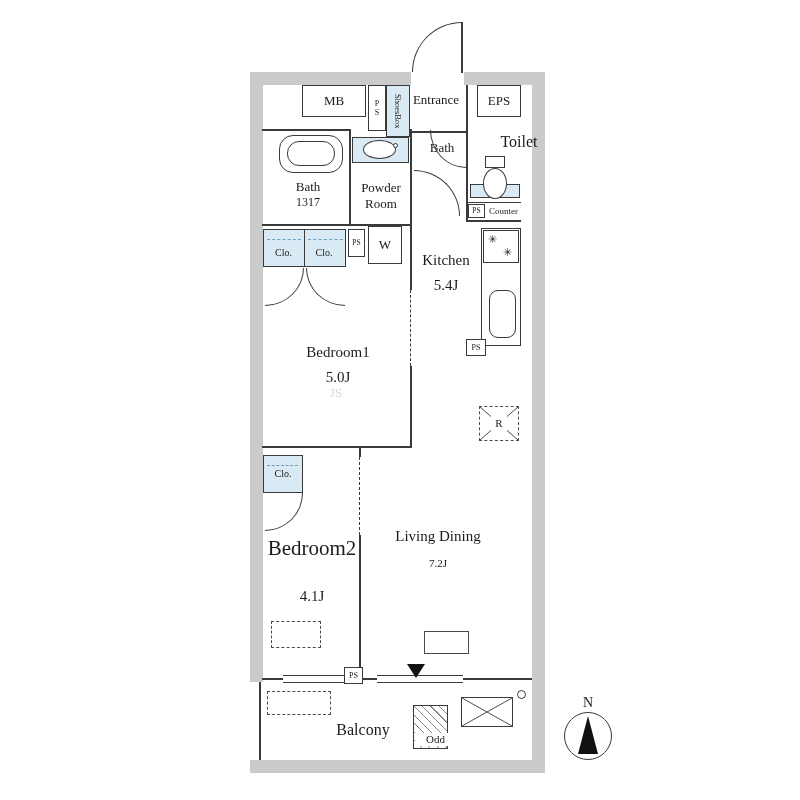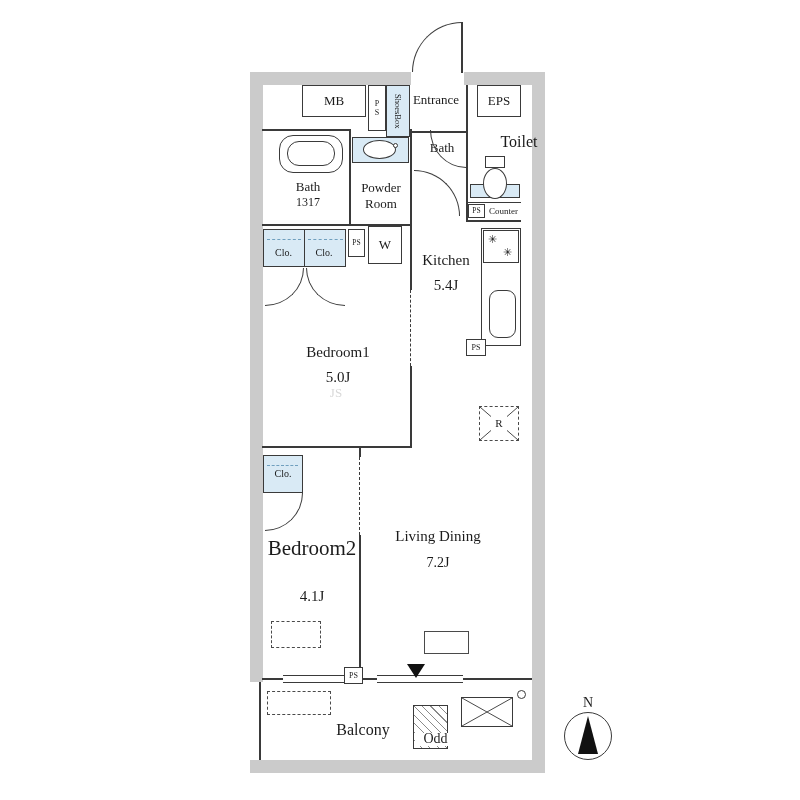"7.2J" div.abs { font-size: 14px -> 11px }
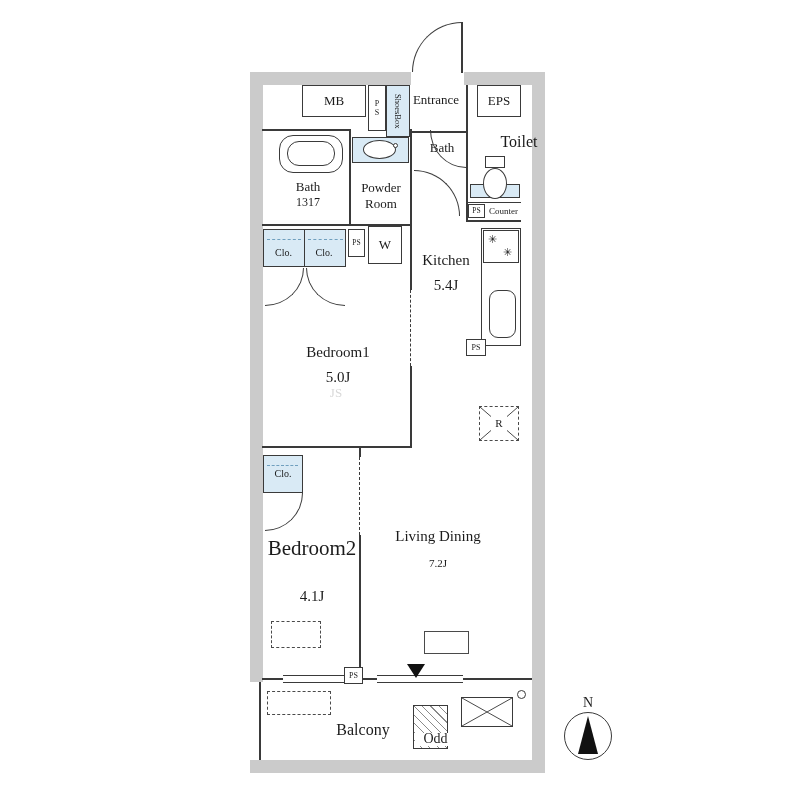"Odd" div.abs { font-size: 14px -> 11px }
